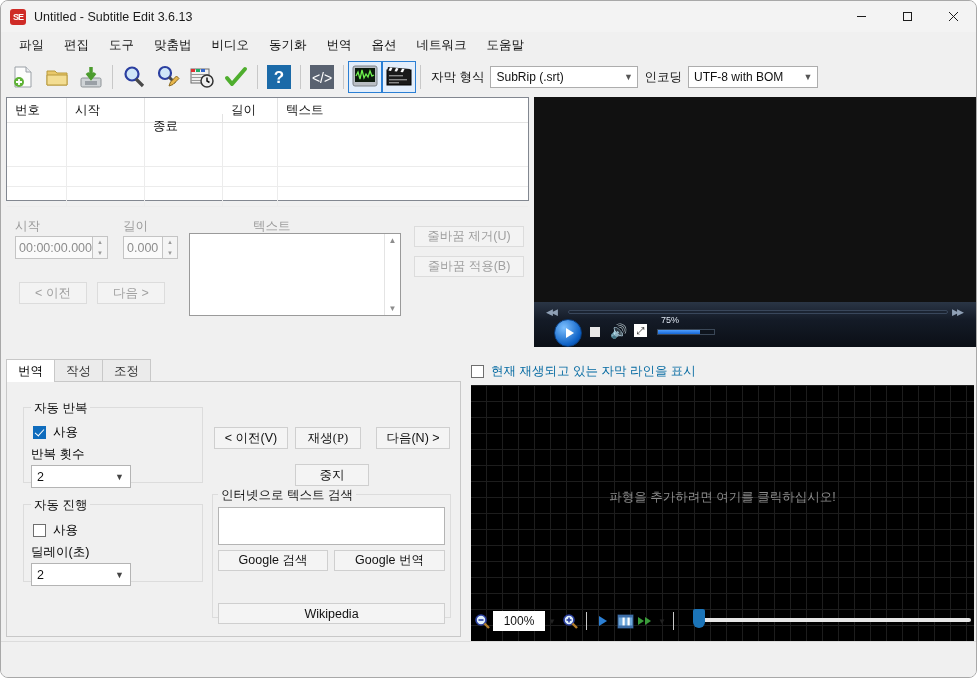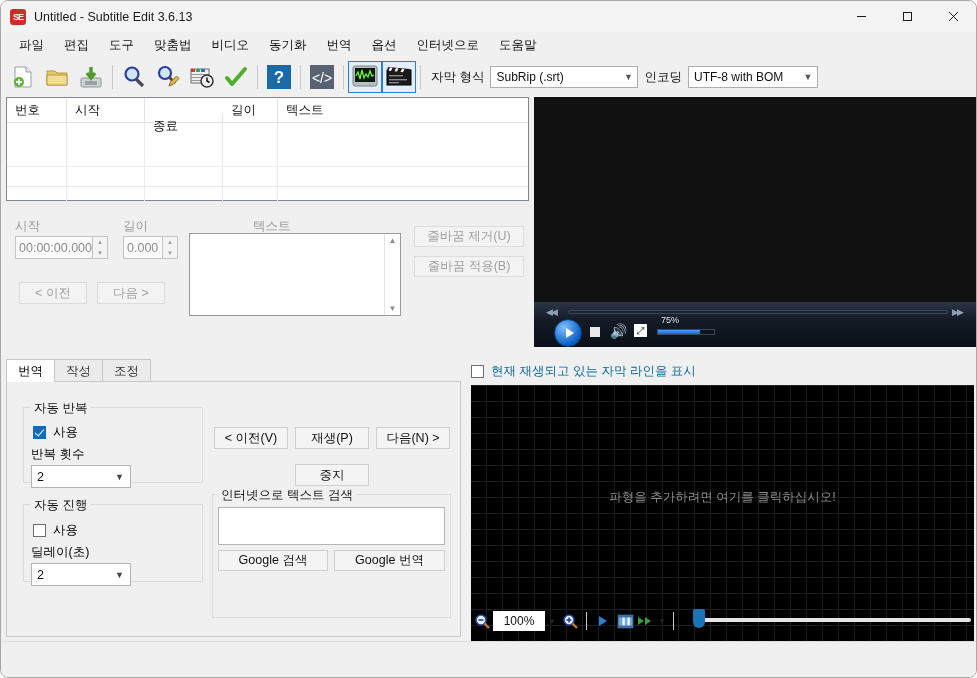"인터넷으로" div.menuitem { text: 인터넷으로 -> 네트워크 }
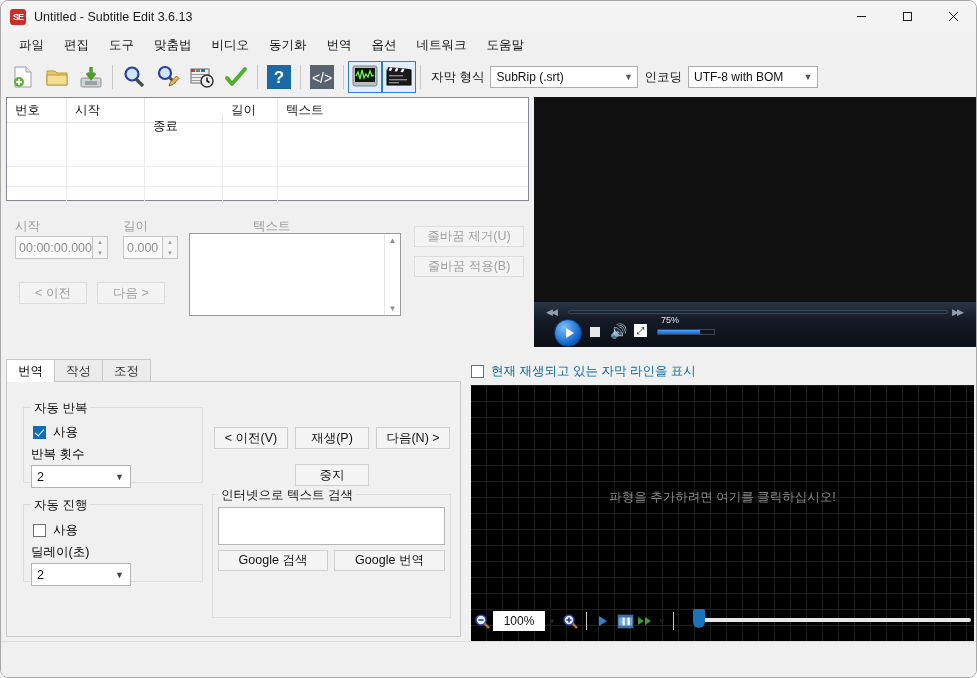"재생(P)" div.btn { font-family: none -> Liberation Serif, serif; width: 74px -> 66px }
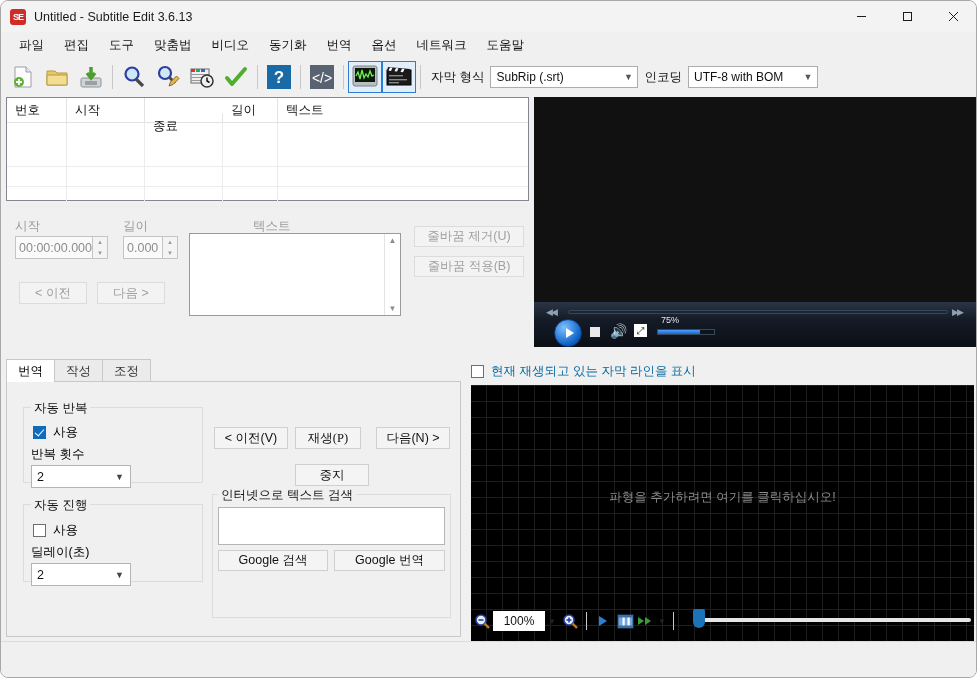"Wikipedia" div.btn { html: none -> <div> <span>Wikipedia</span> </div> }
